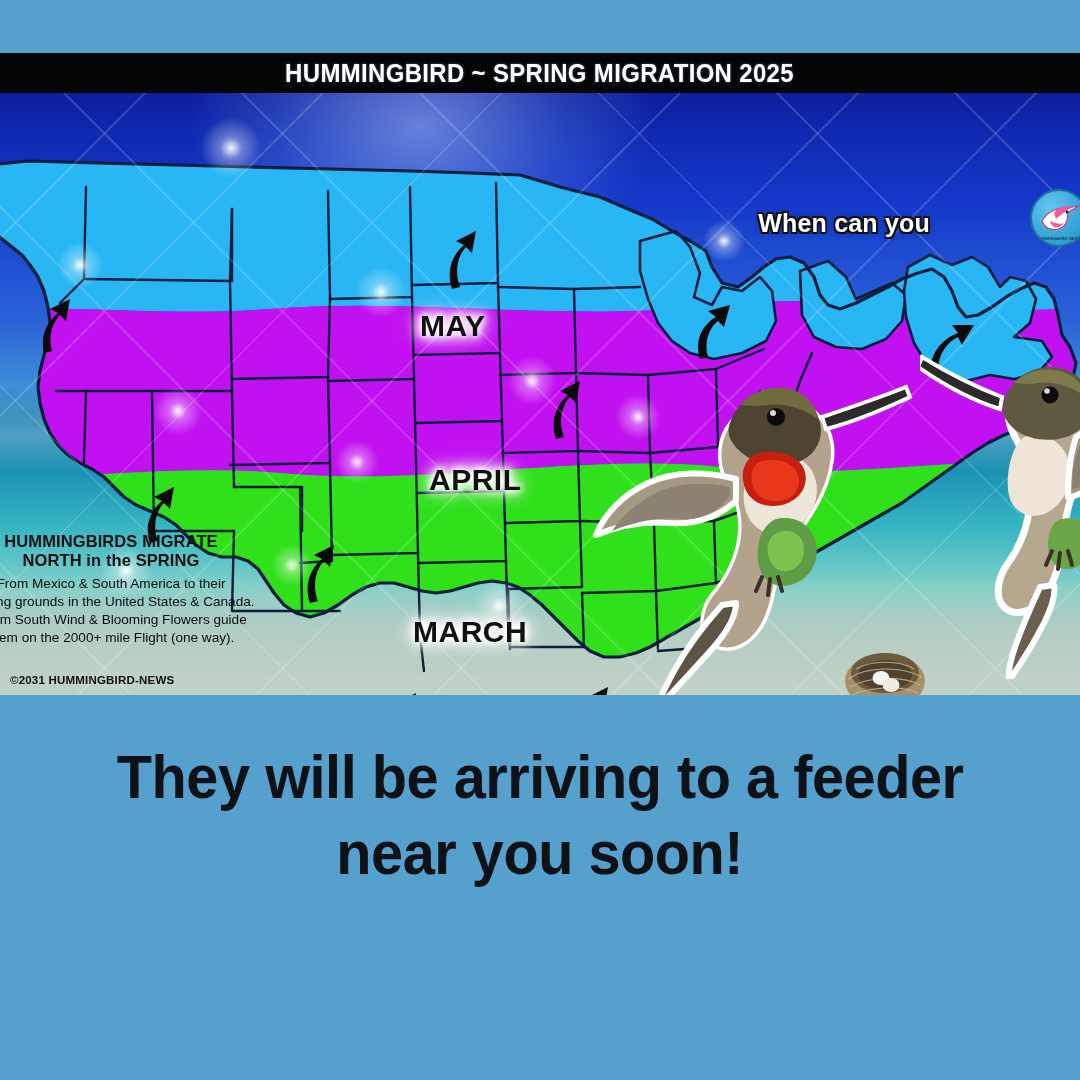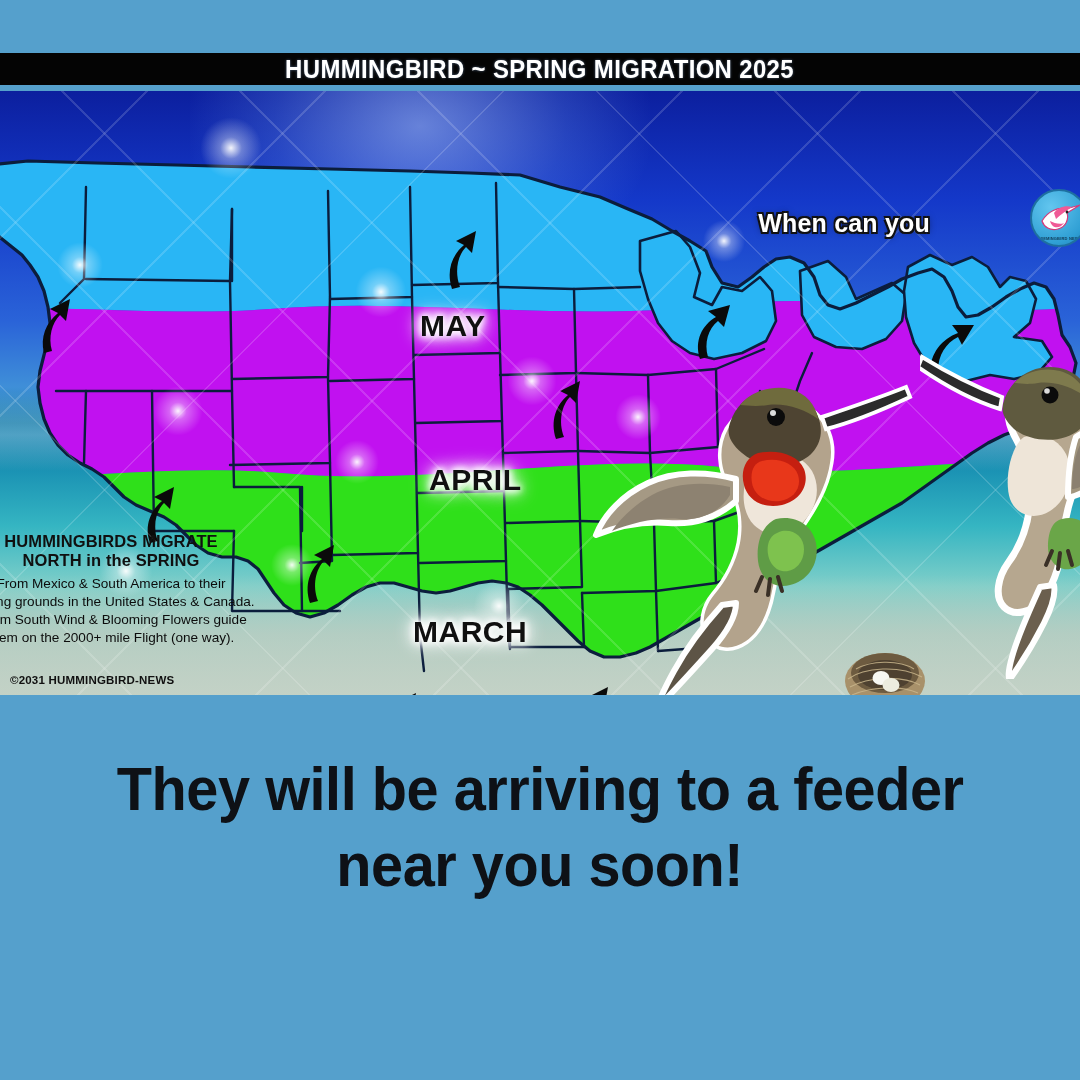"HUMMINGBIRD ~ SPRING MIGRATION 2025" .hdr-band { height: 32px -> 40px }
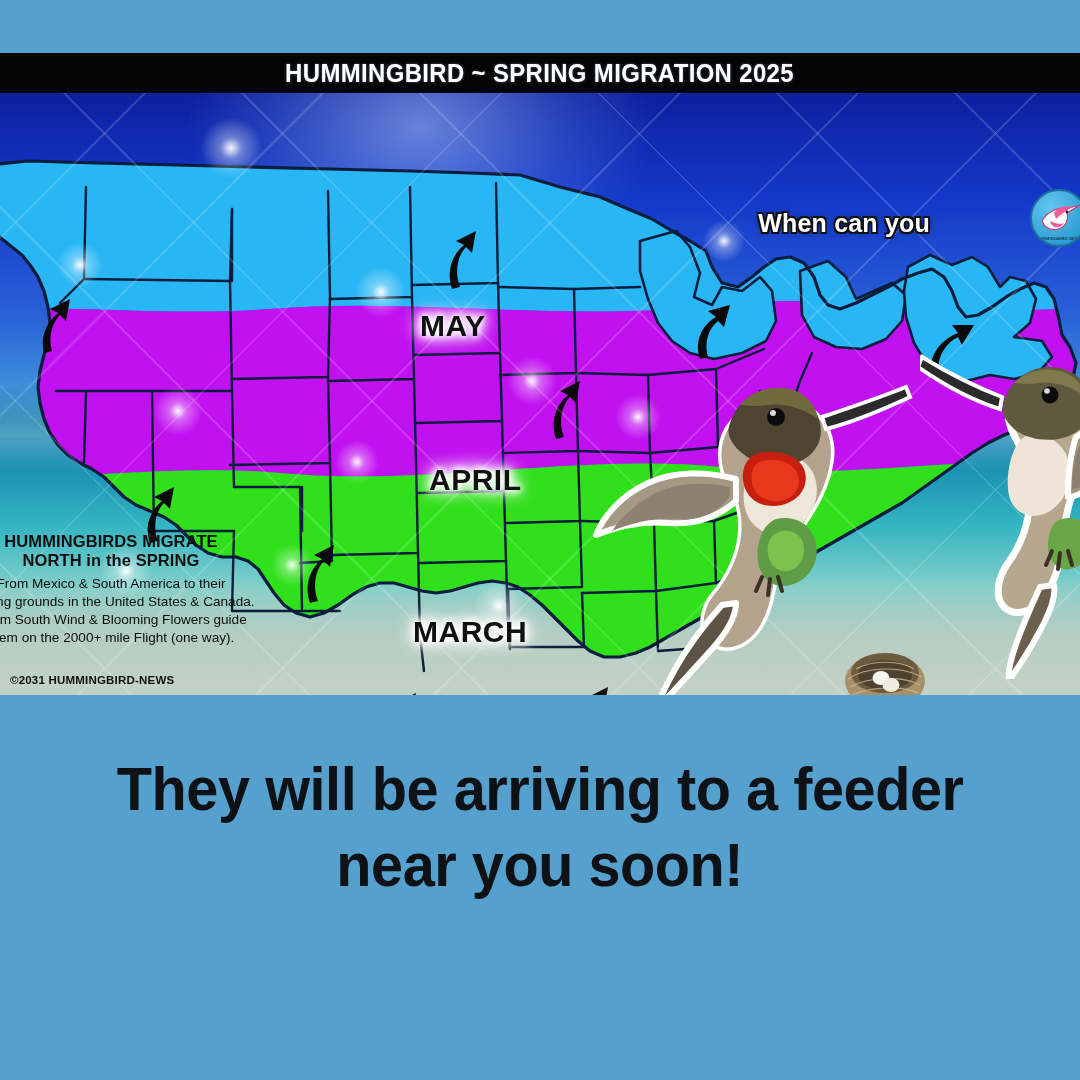"They will be arriving to" .bottom-caption { padding-top: 56px -> 44px }
